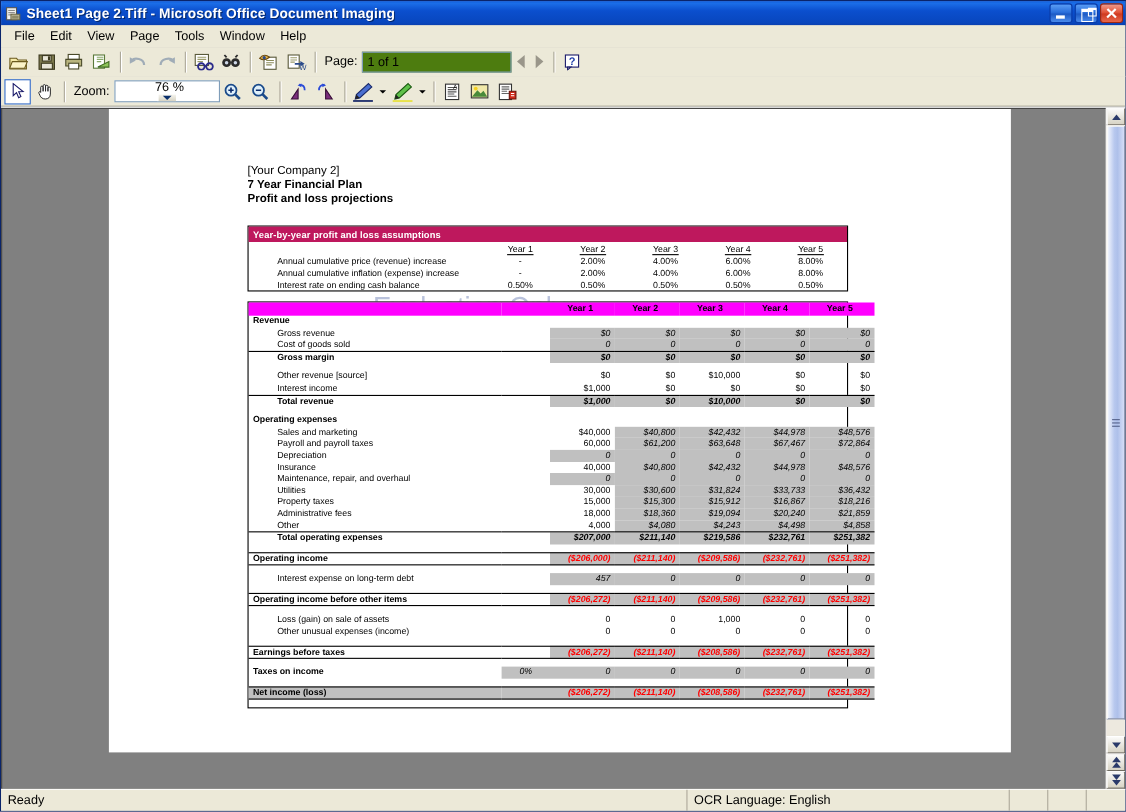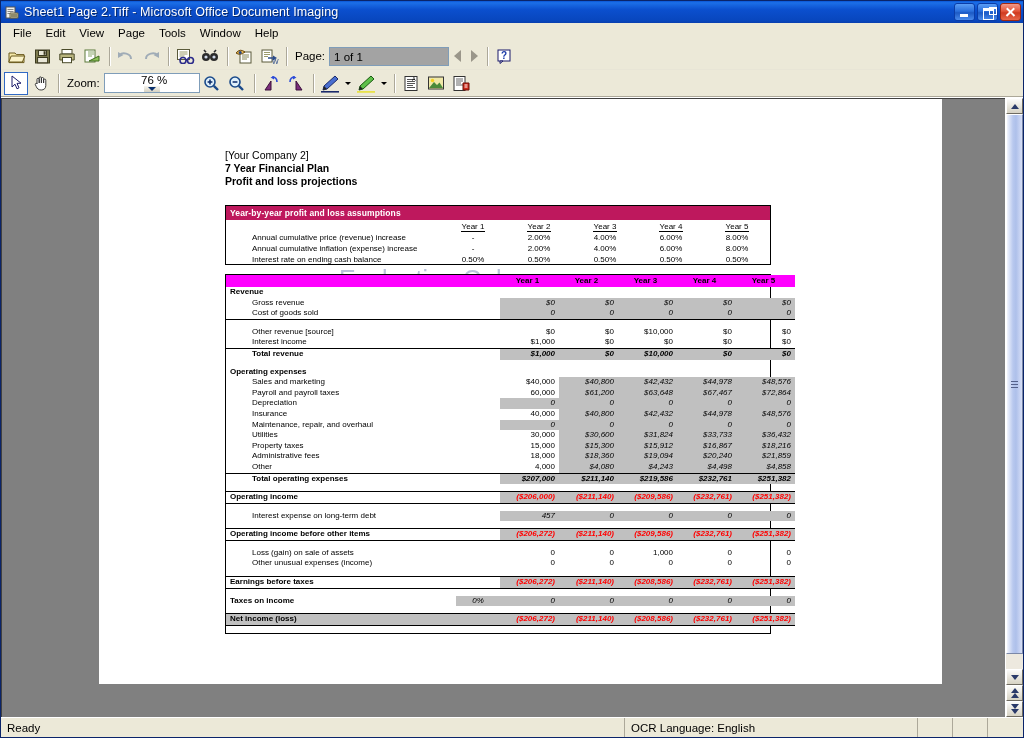"Sheet1 Page 2.Tiff - Microsoft" .title-text { font-weight: normal -> bold }
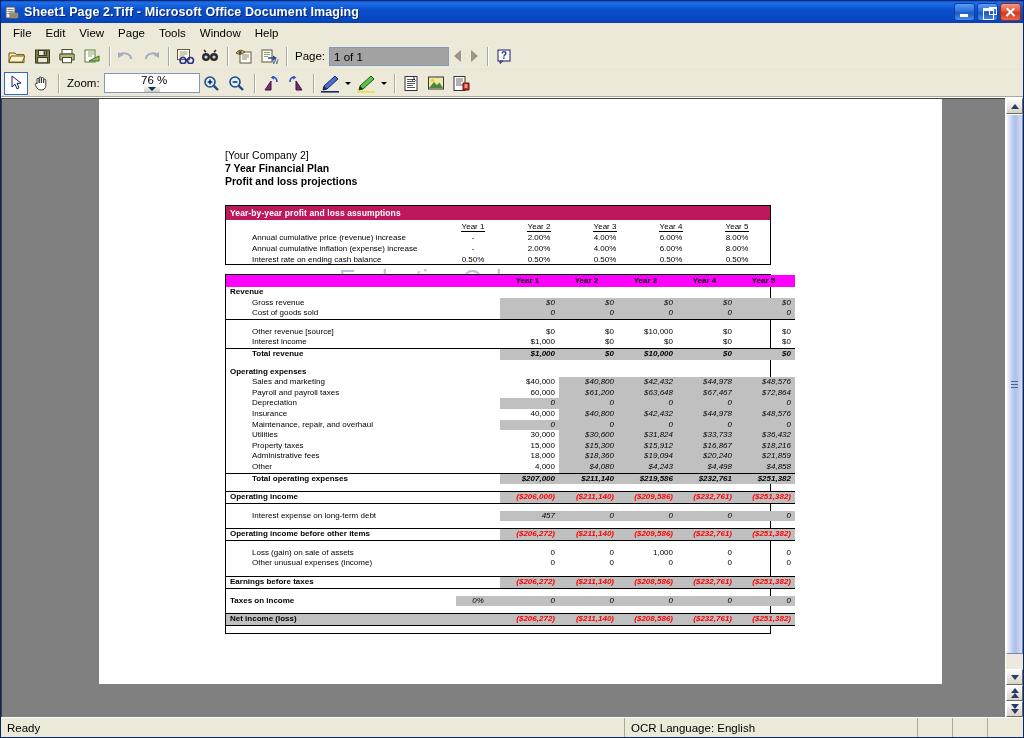"1 of 1" .pagebox { background: #a3a3a3 -> #4d7c0f; width: 120px -> 136px }
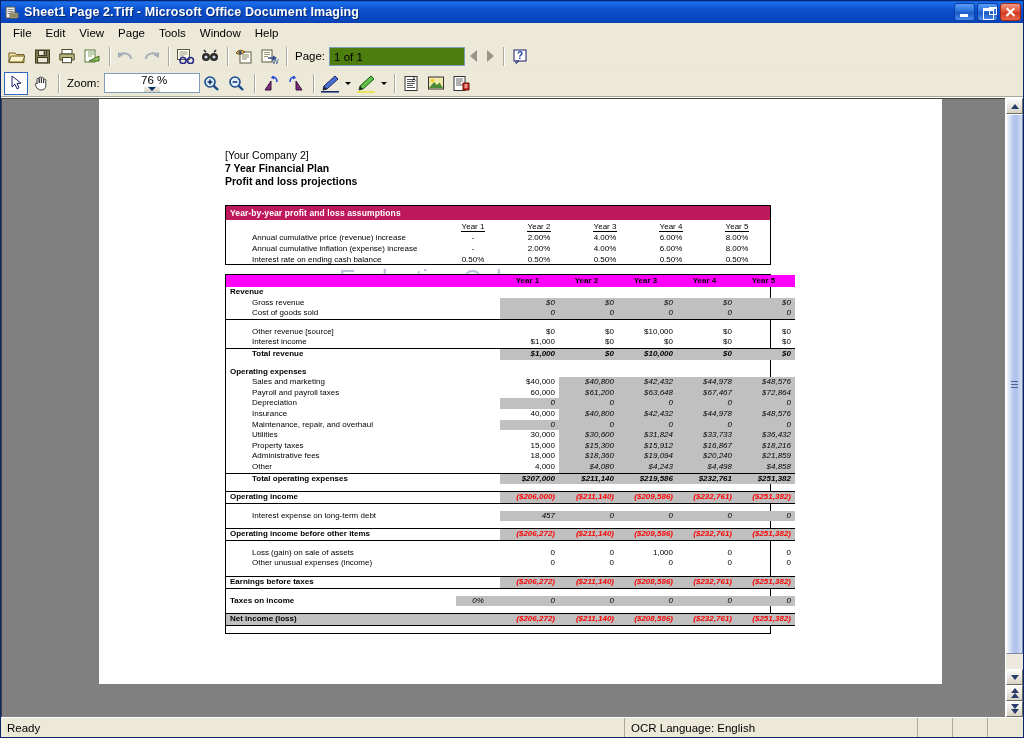"[Your Company 2]" .page { padding-left: 23px -> none }
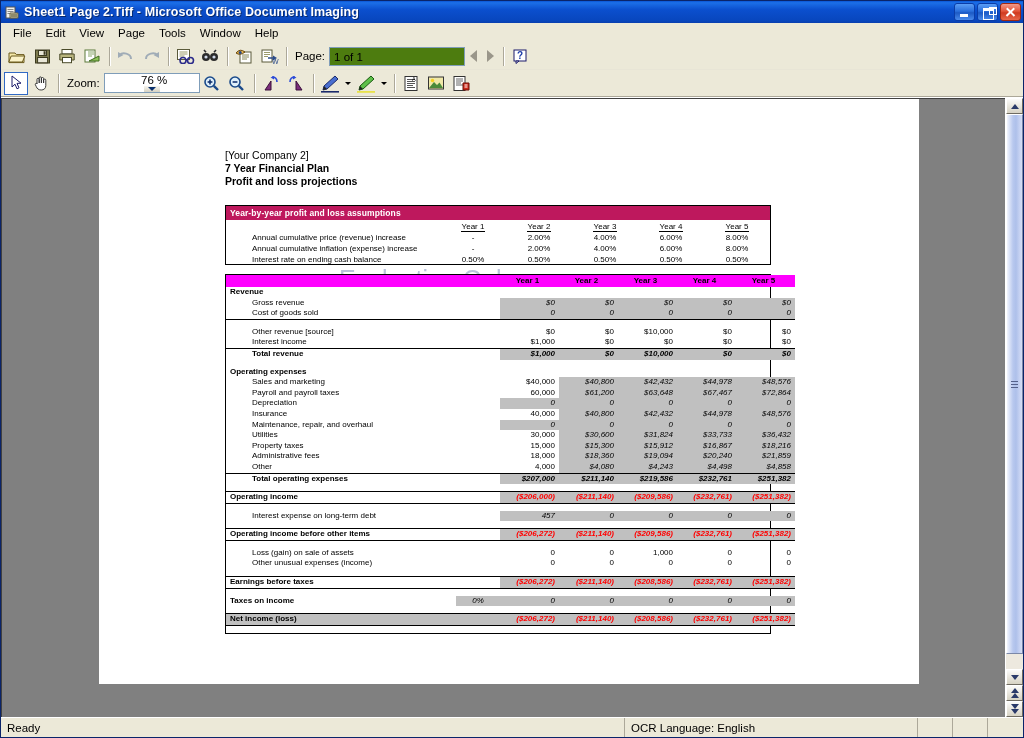"Gross margin" tr { html: none -> <tr> <td>Gross margin</td> <td></td> <td>$0</td> <td>$0</td> <td>$0</td> <td>$0</td> <td>$0</td> </tr> }
